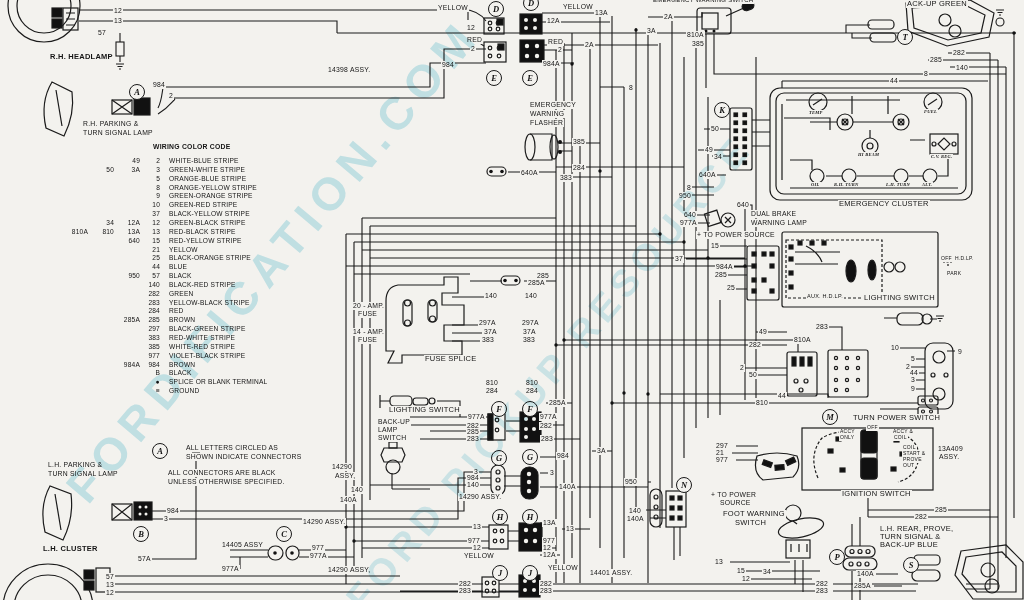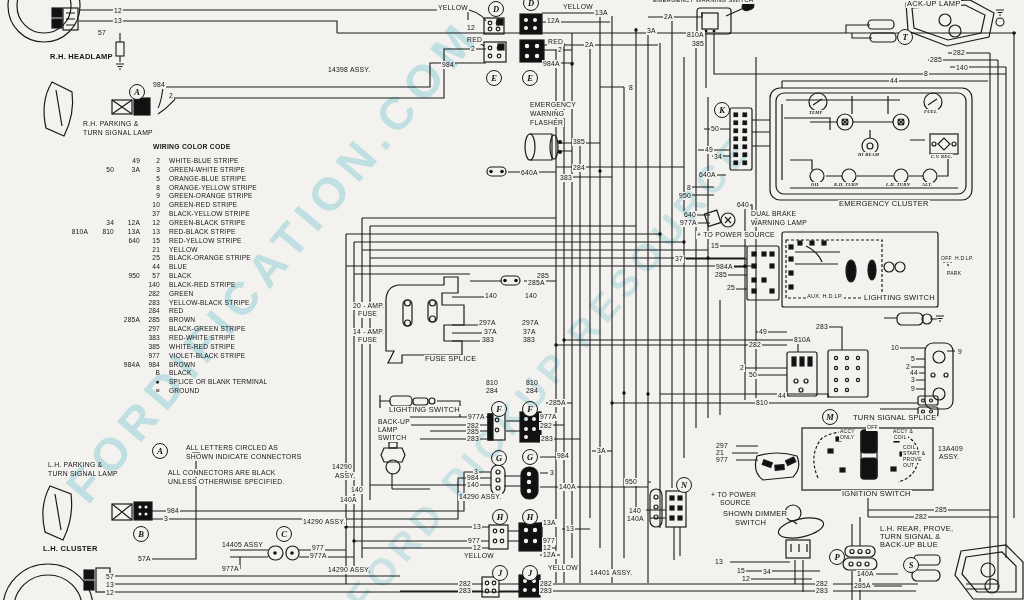"ACK-UP LAMP" div.lbl { text: LAMP -> GREEN }
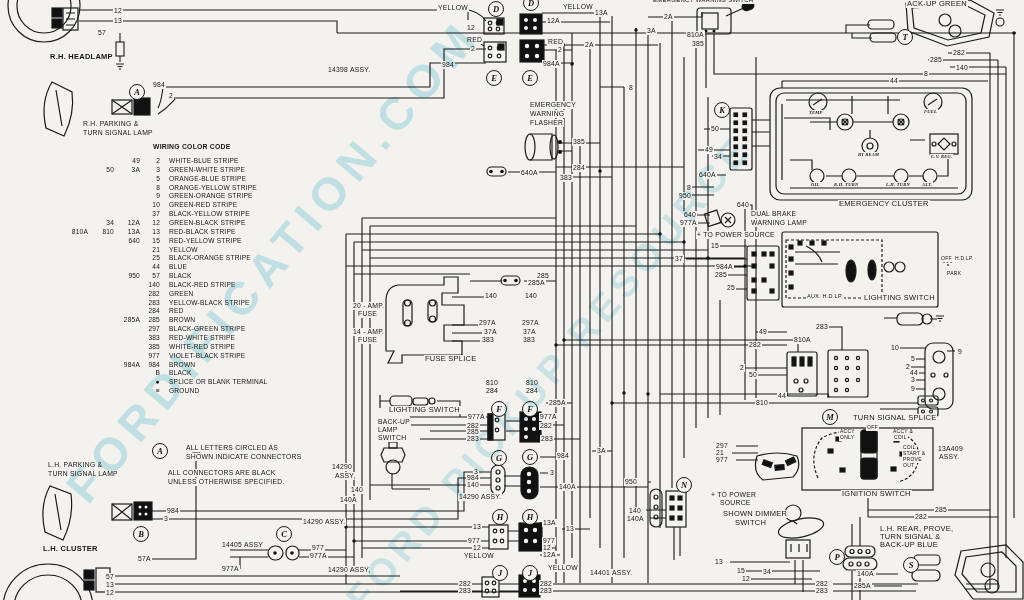"TURN SIGNAL SPLICE" div.lbl { text: SIGNAL SPLICE -> POWER SWITCH }
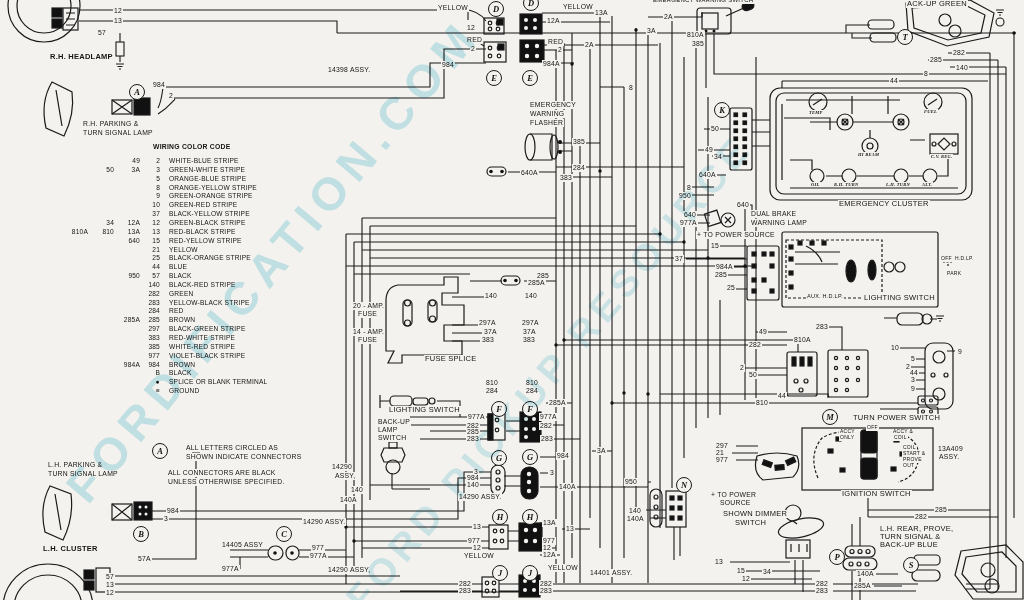"SHOWN DIMMER" div.lbl { text: SHOWN DIMMER -> FOOT WARNING }
